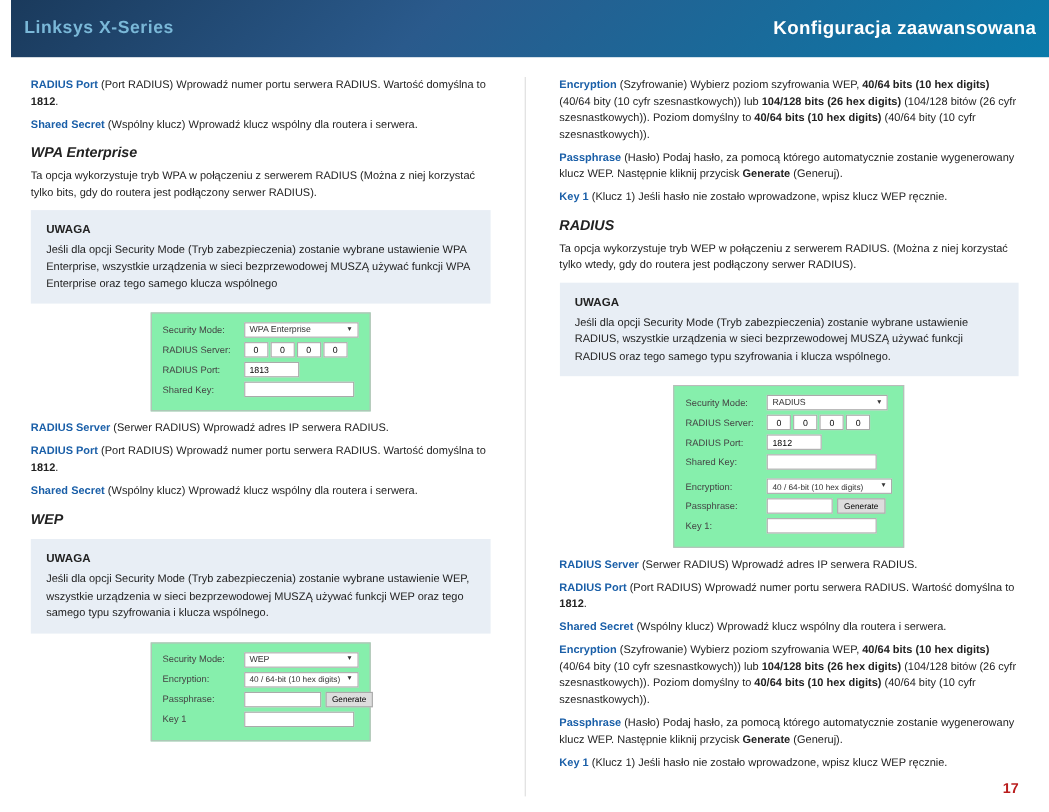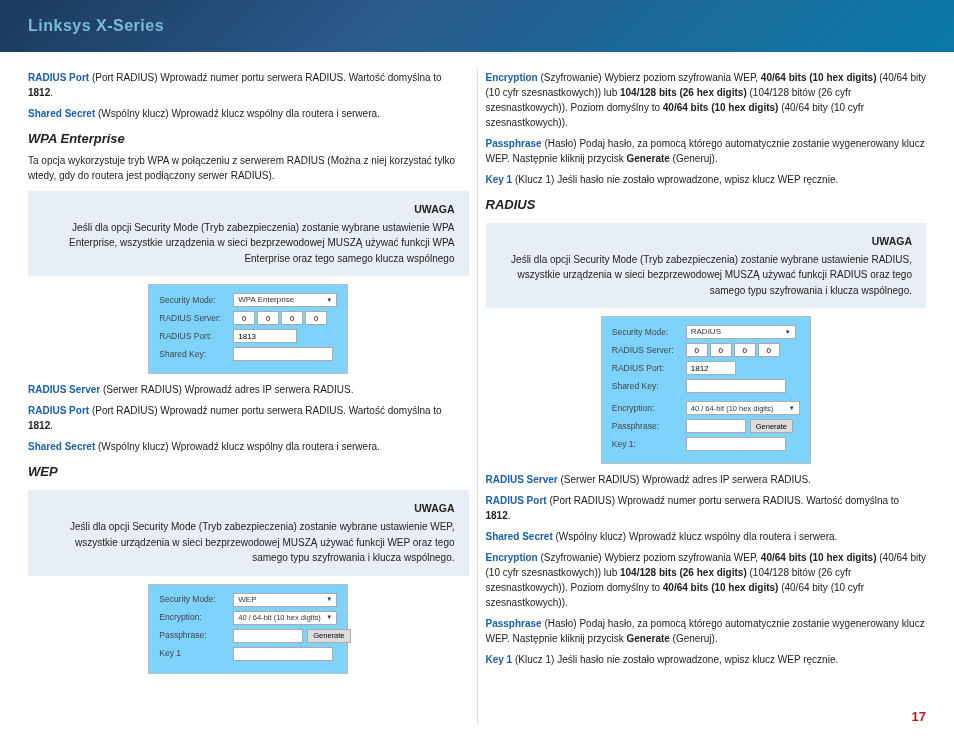"Linksys X-Series" .header { margin-left: none -> 10px; padding: 0 28px -> 0 12px }
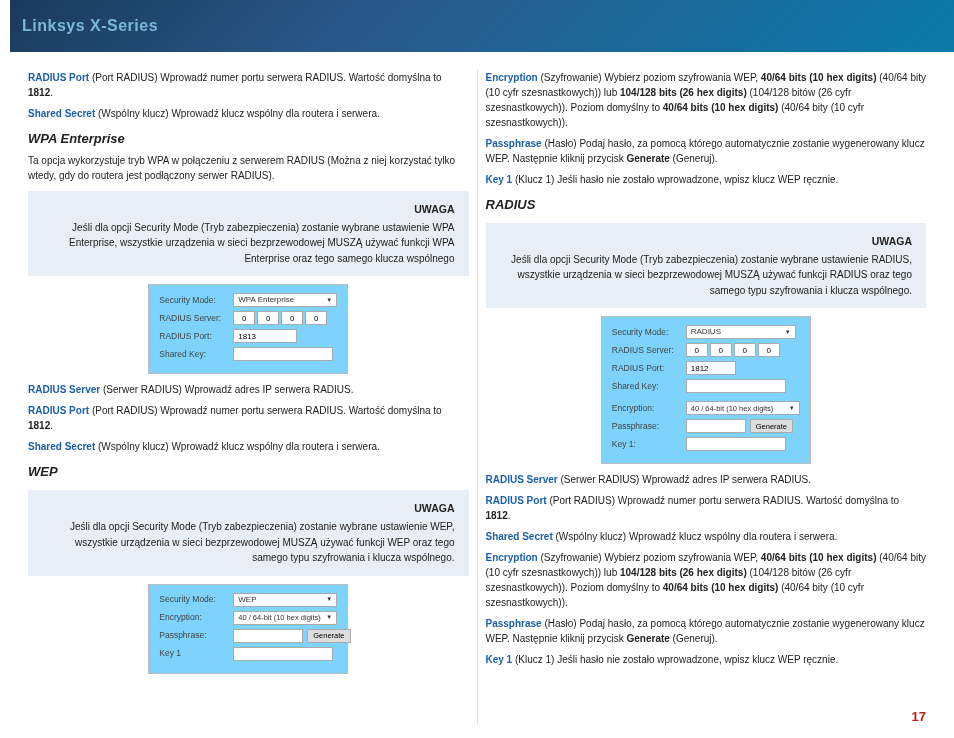"Konfiguracja zaawansowana" span.header-right { html: none -> <span>Konfiguracja zaawansowana</span> }
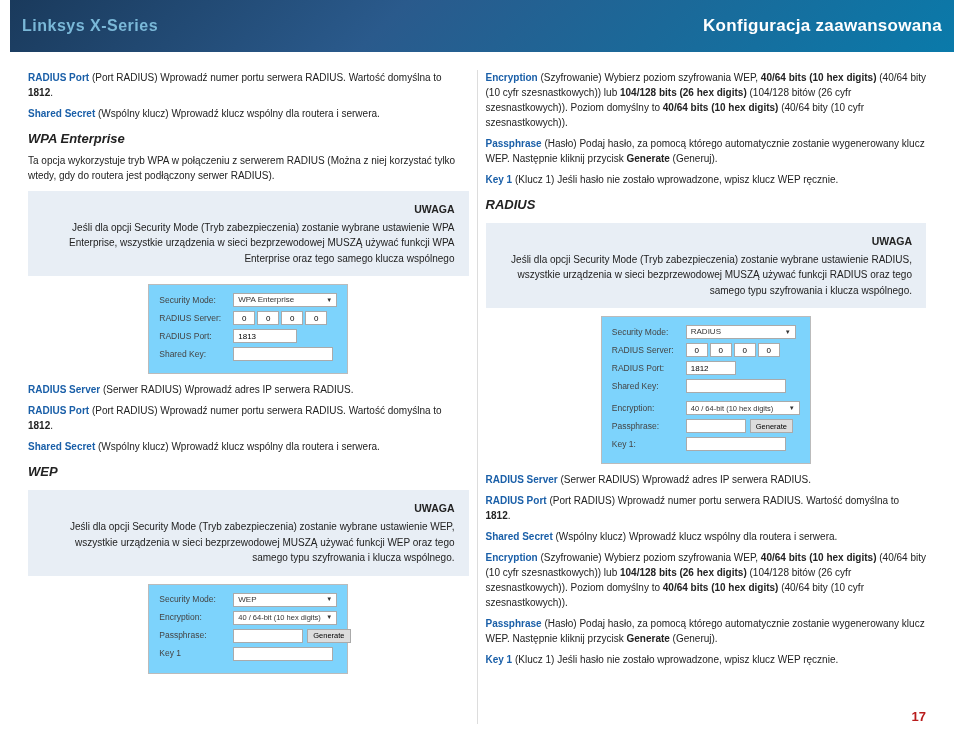"RADIUS Port (Port RADIUS) Wprowadź" .content { gap: 8px -> 31px }
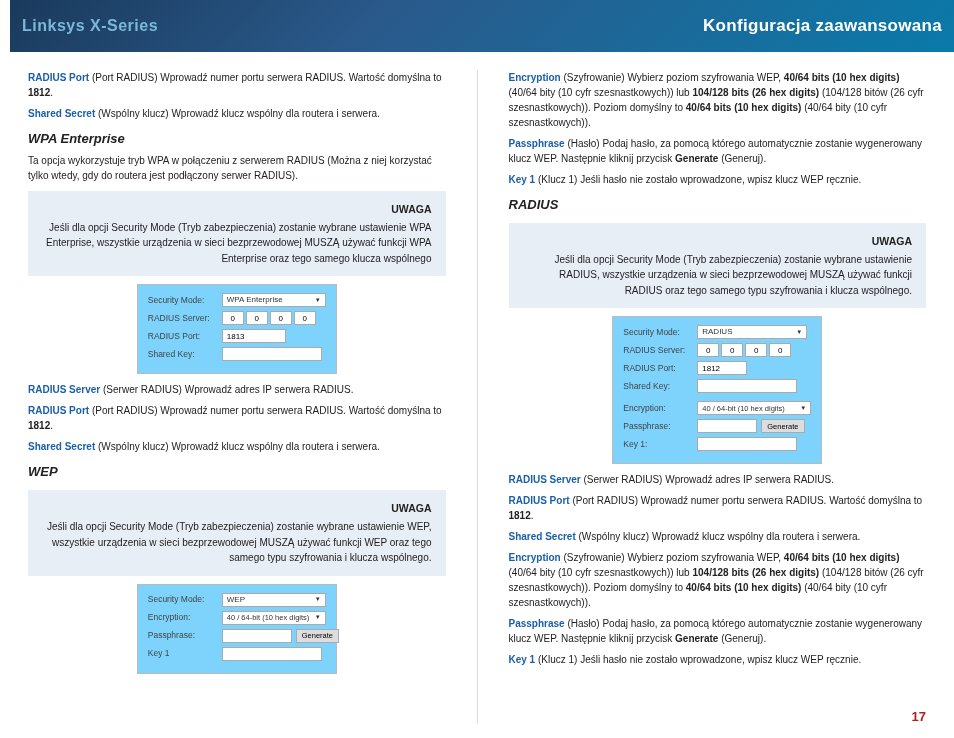"Ta opcja wykorzystuje tryb WPA" p.body-text { text: wtedy -> bits }
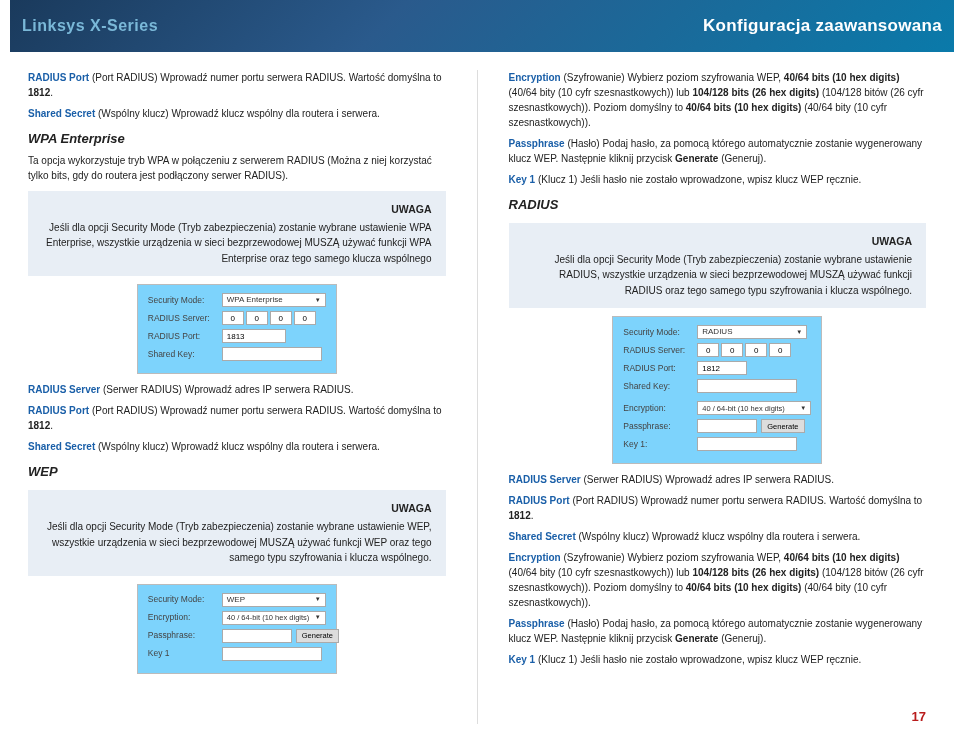"UWAGA" .uwaga-box { text-align: right -> none }
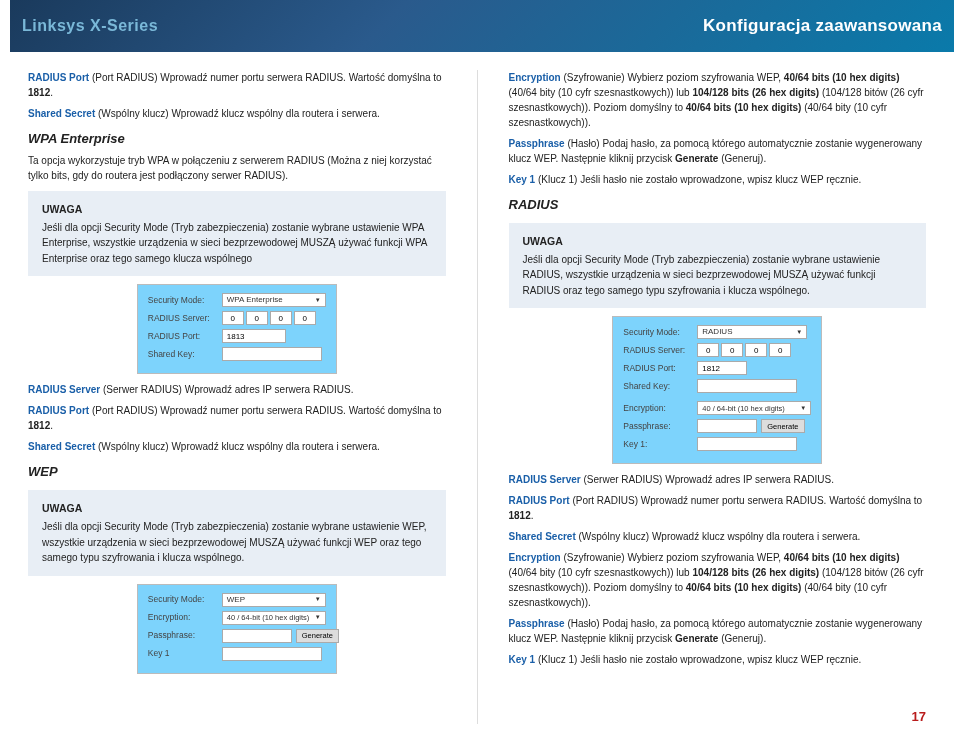"Ta opcja wykorzystuje tryb WEP" p.body-text { html: none -> <p>Ta opcja wykorzystuje tryb WEP w połączeniu z serwerem RADIUS. (Można z niej korzystać tylko wtedy, gdy do routera jest podłączony serwer RADIUS).</p> }
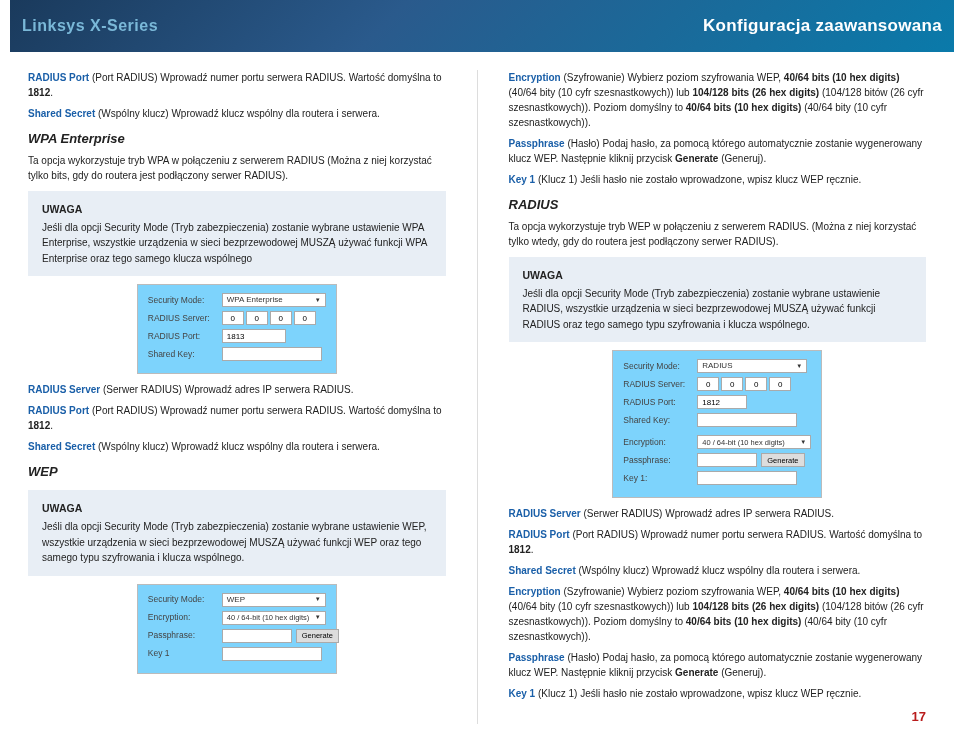"Security Mode:" .screenshot-box { background: #7dd3fc -> #86efac }
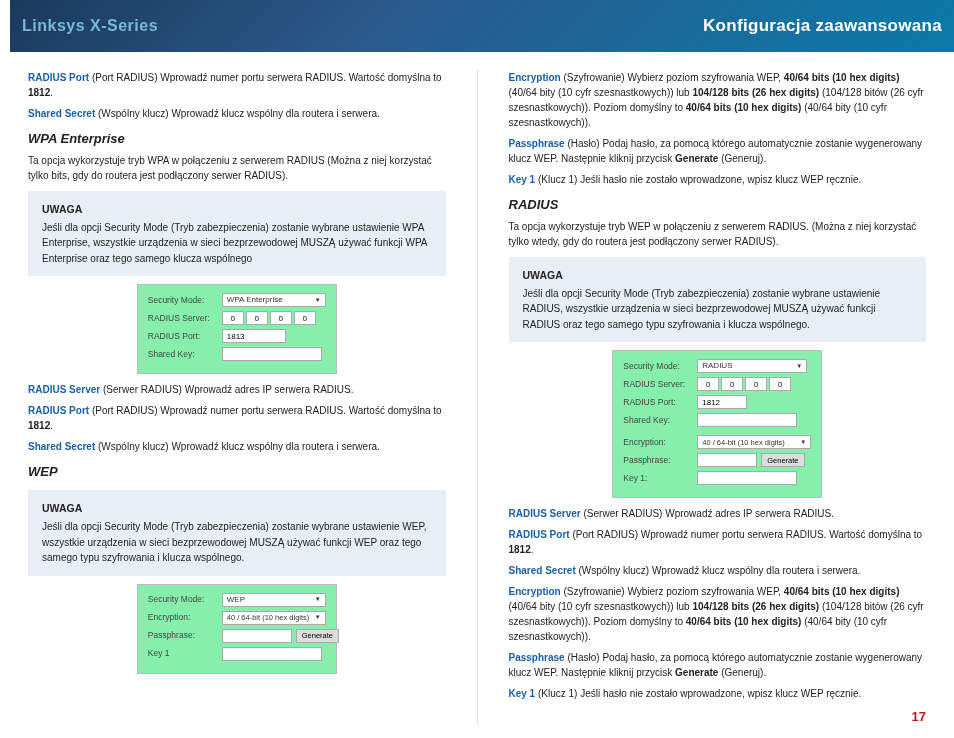"1813" input.field { width: 64px -> 50px }
